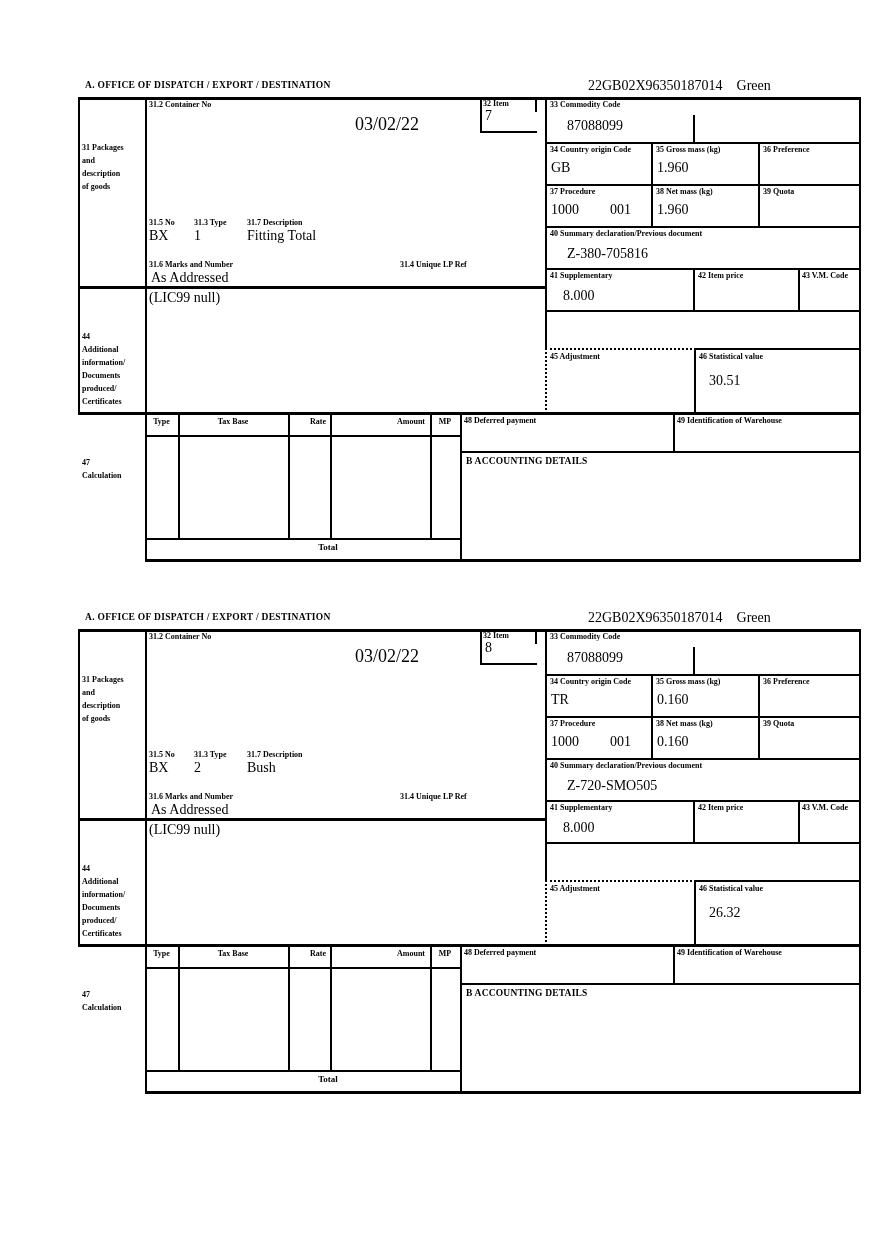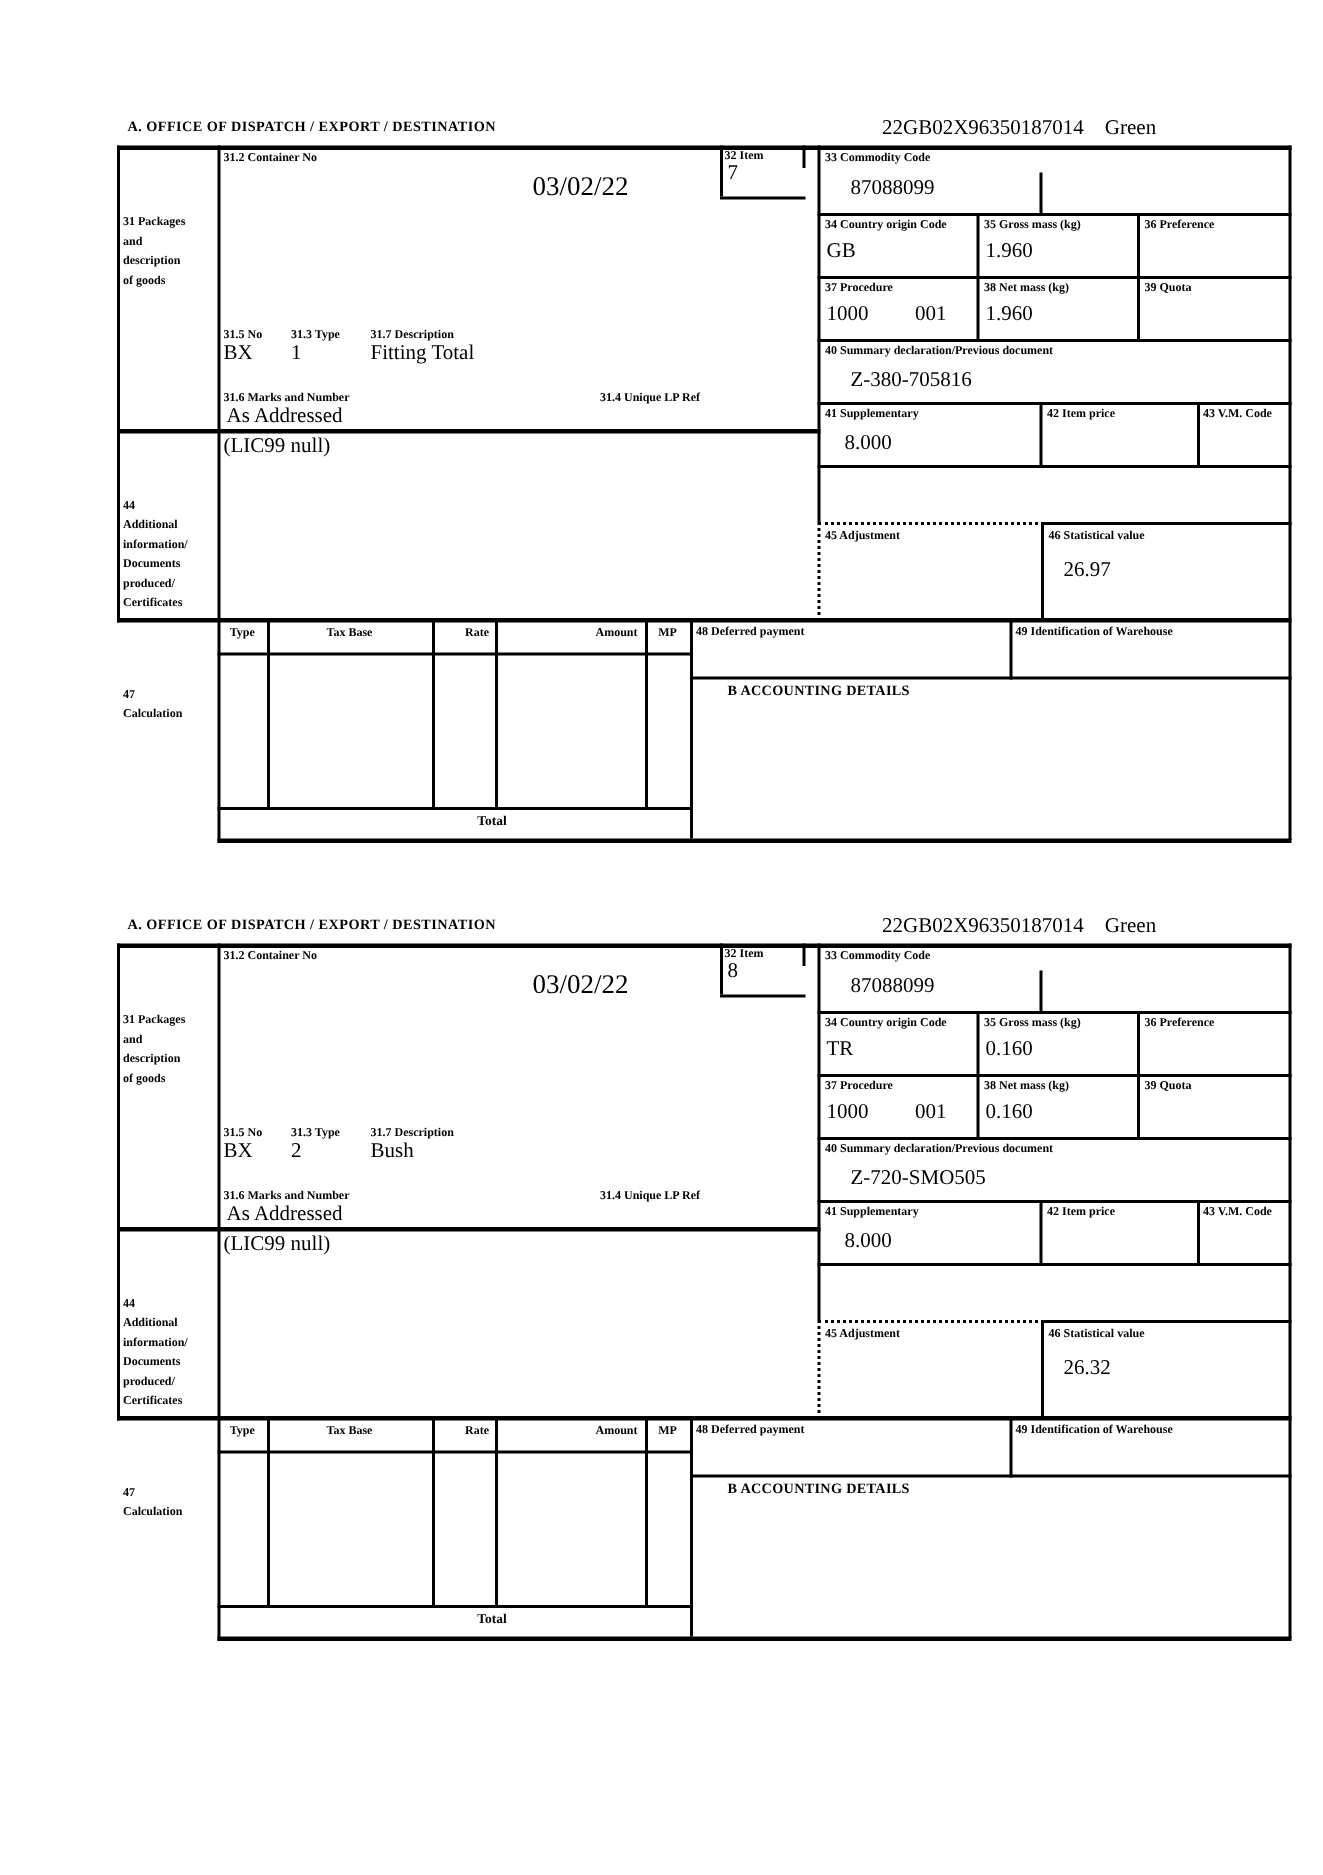"26.97" div.val { text: 26.97 -> 30.51 }
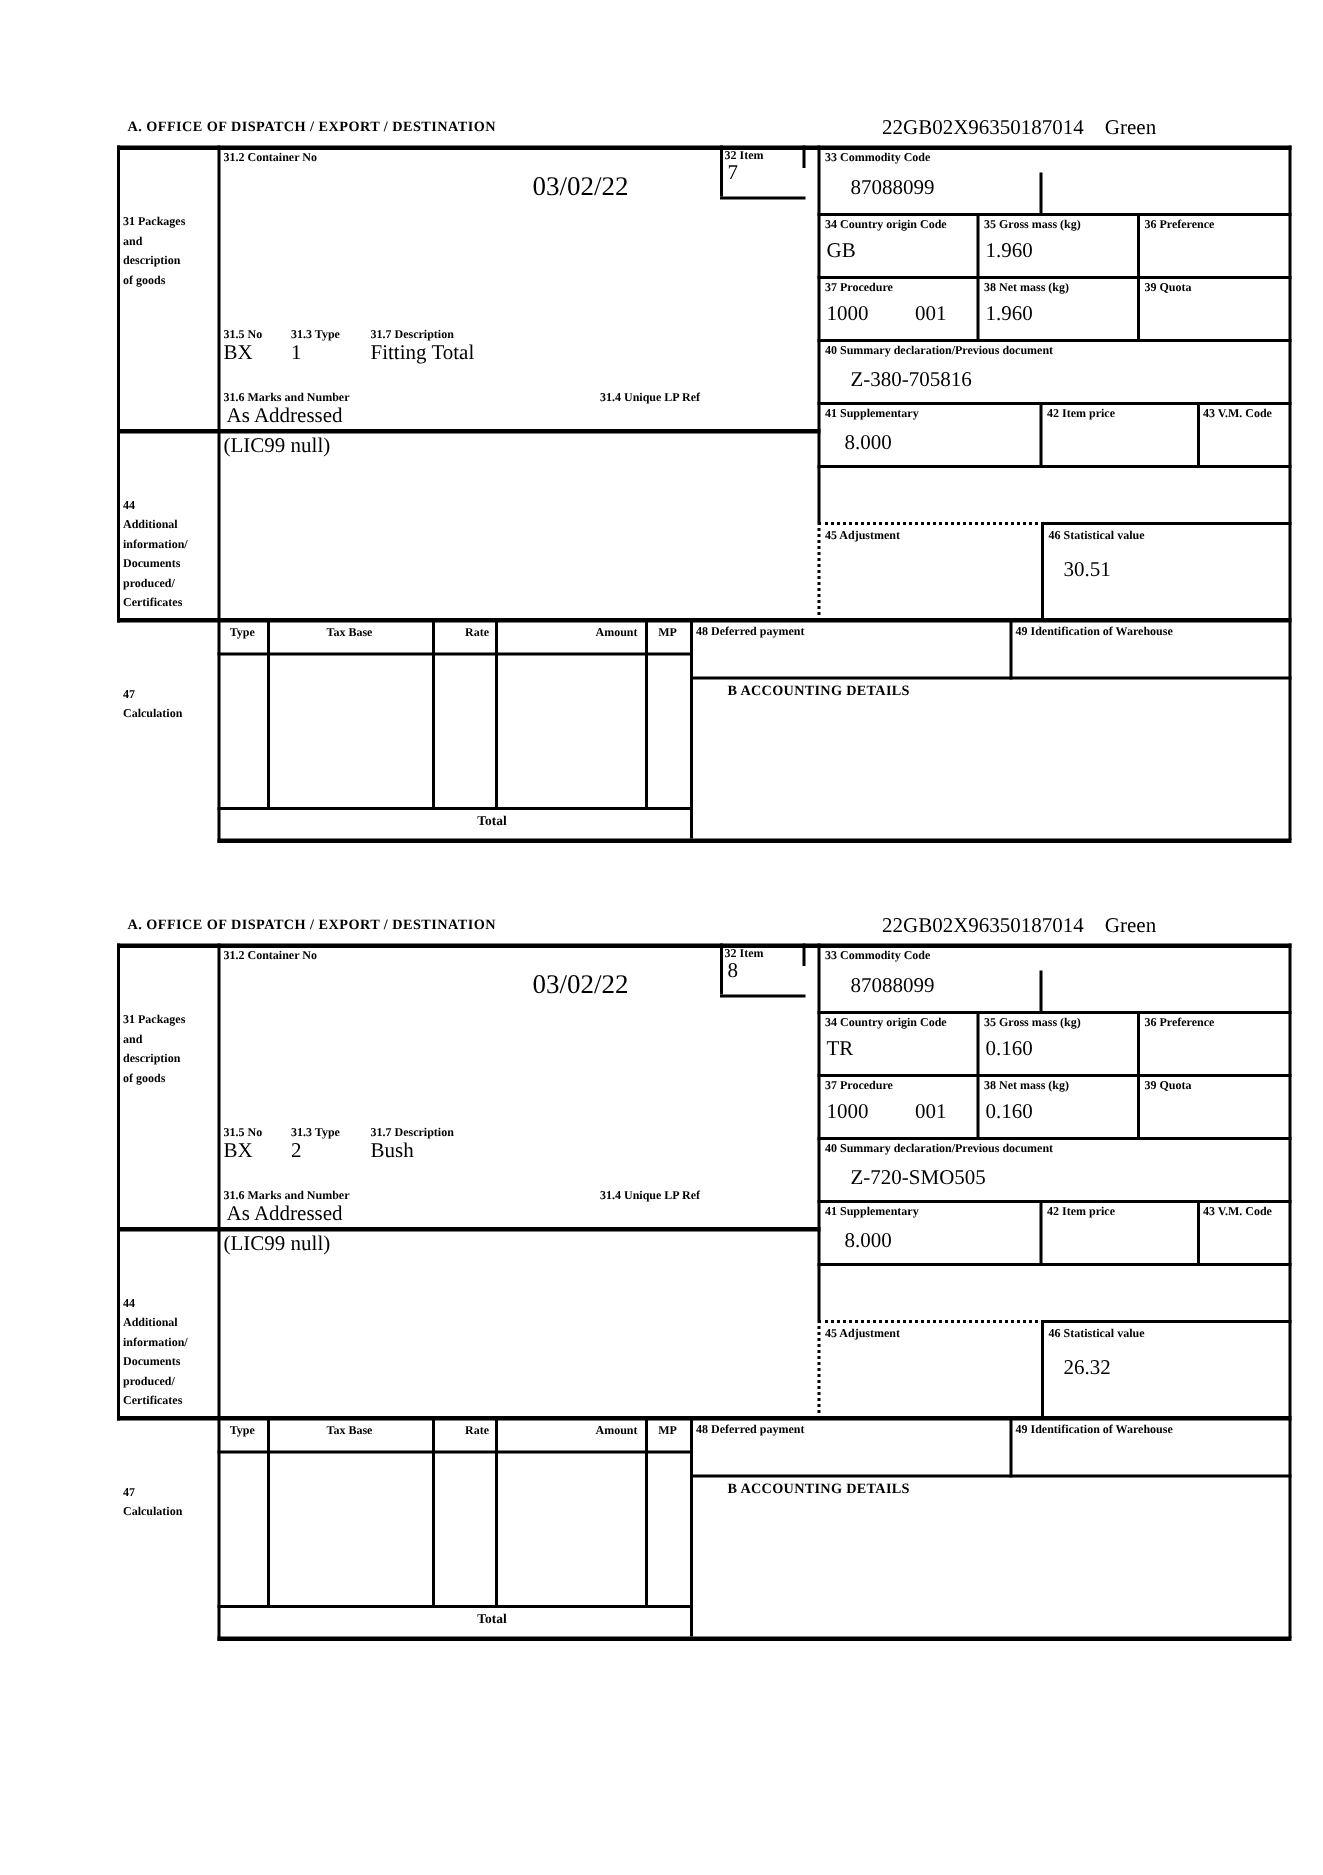"B ACCOUNTING DETAILS" .bacc { left: 407px -> 388px }
